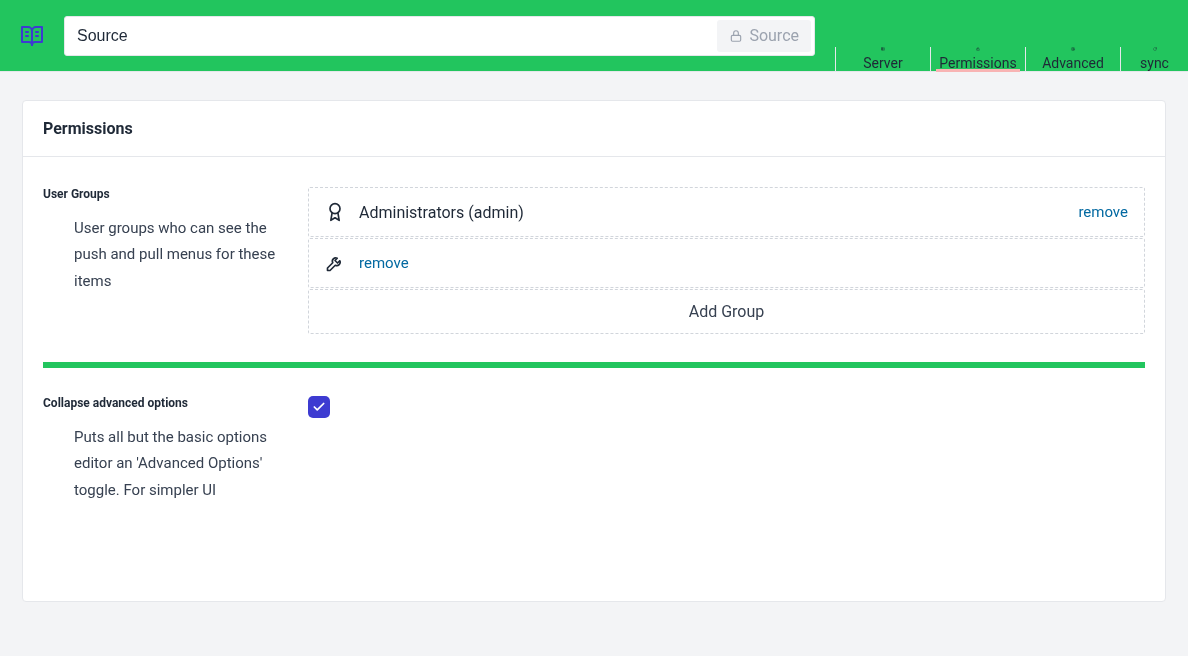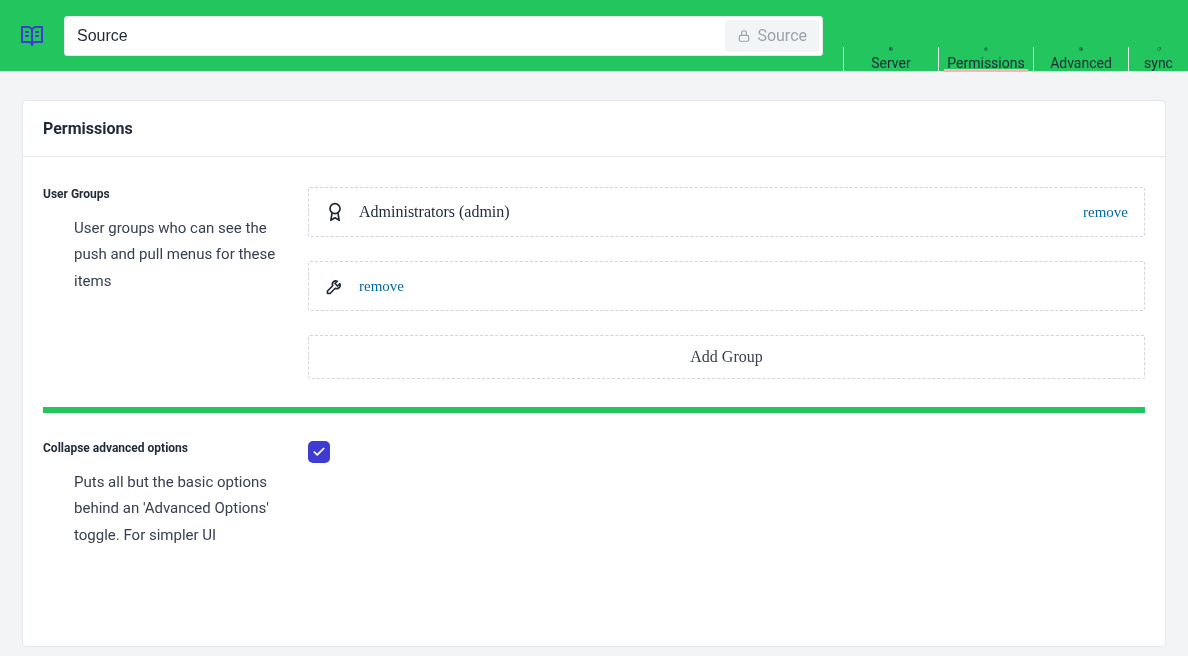"sync" .nav-item.sync { width: 60px -> 68px }
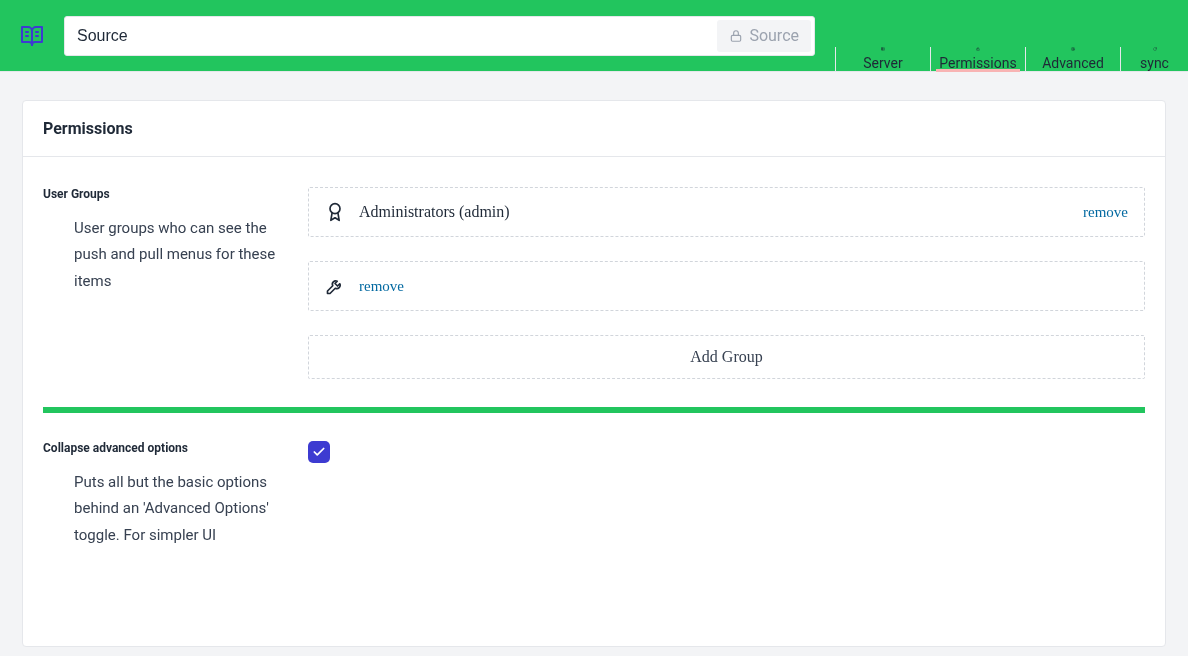"Administrators (admin)" .group-list { font-family: Liberation Serif, serif -> none; gap: 24px -> 1px }
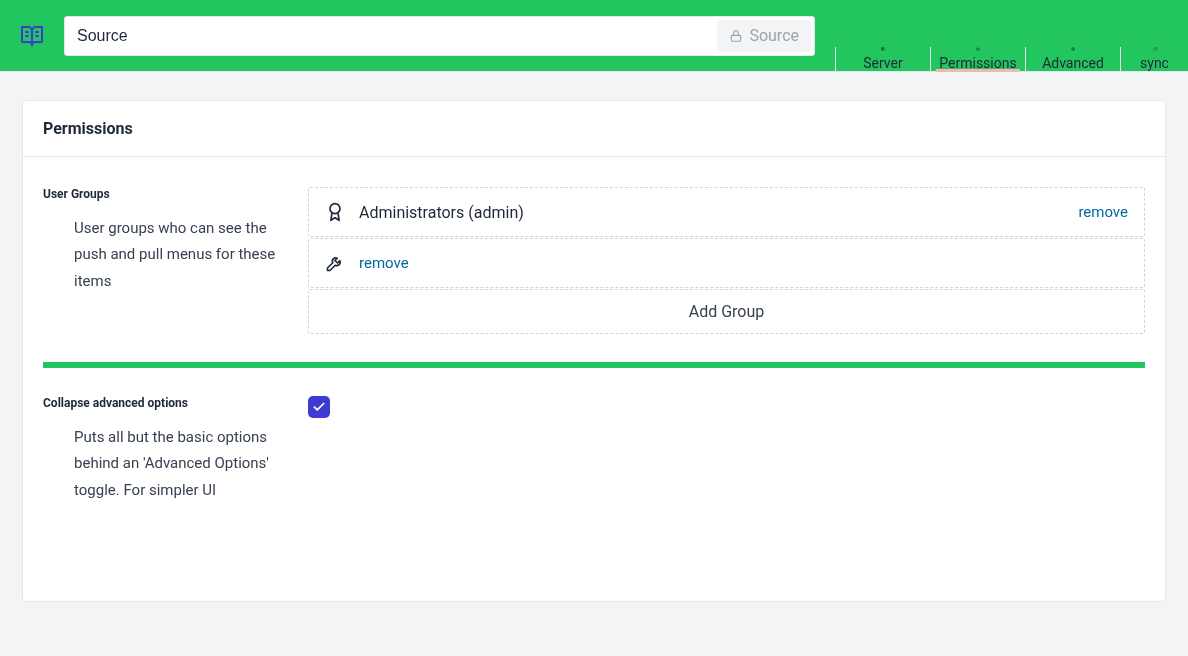"Puts all but the basic" div.section-desc { text: behind -> editor }
